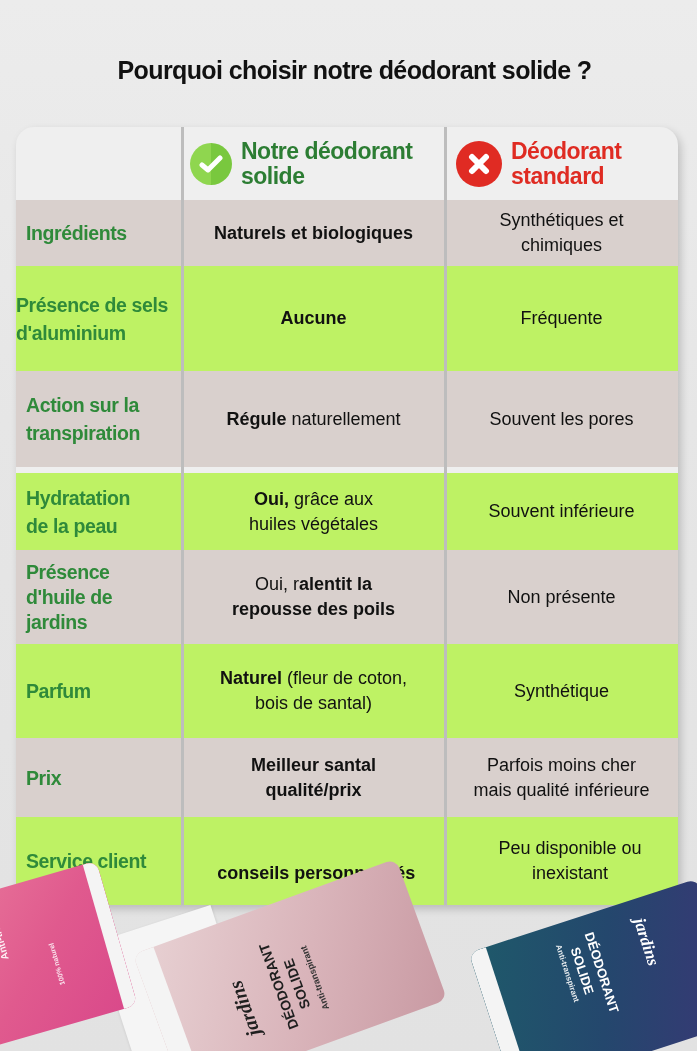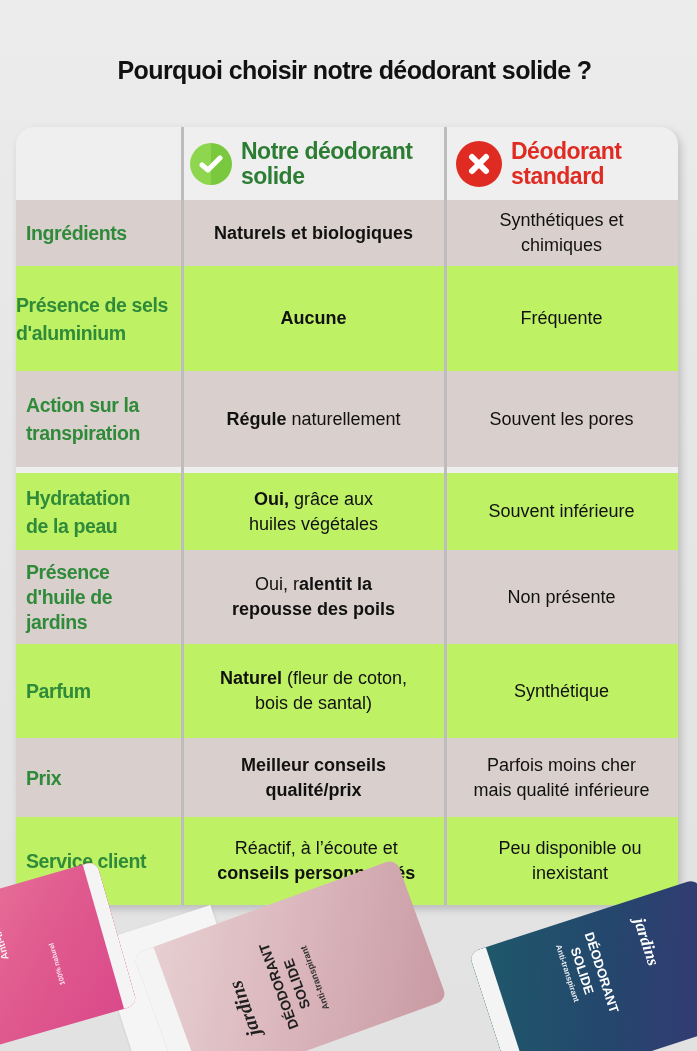"Meilleur conseils" span { text: conseils -> santal }
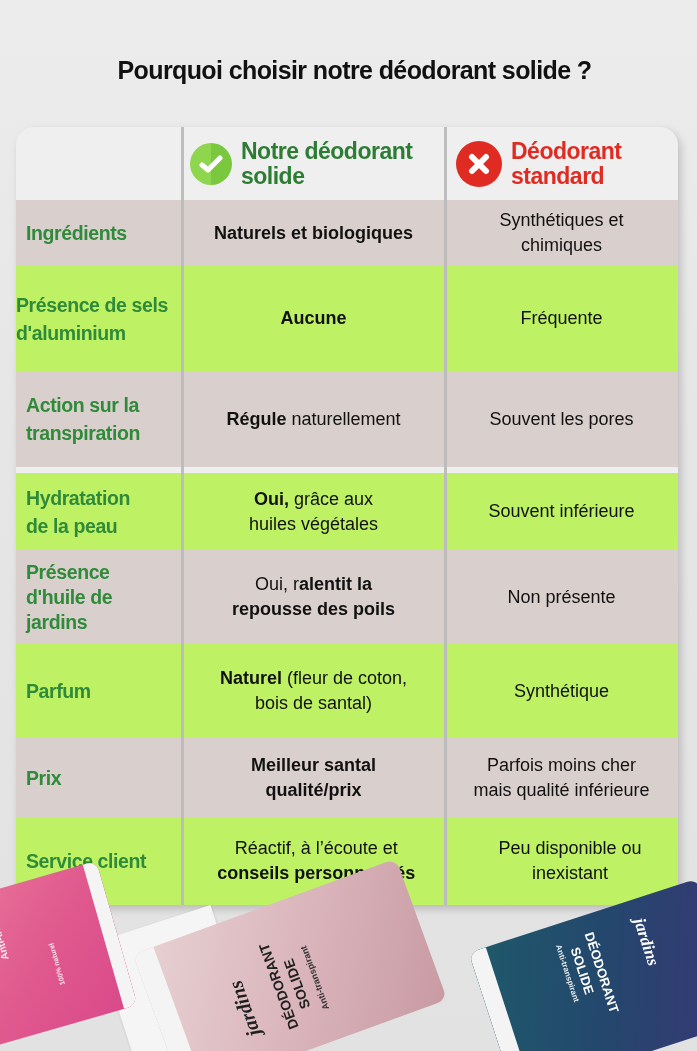"Réactif, à l’écoute et" span { html: <span>Réactif, à l’écoute et</span> -> none }
